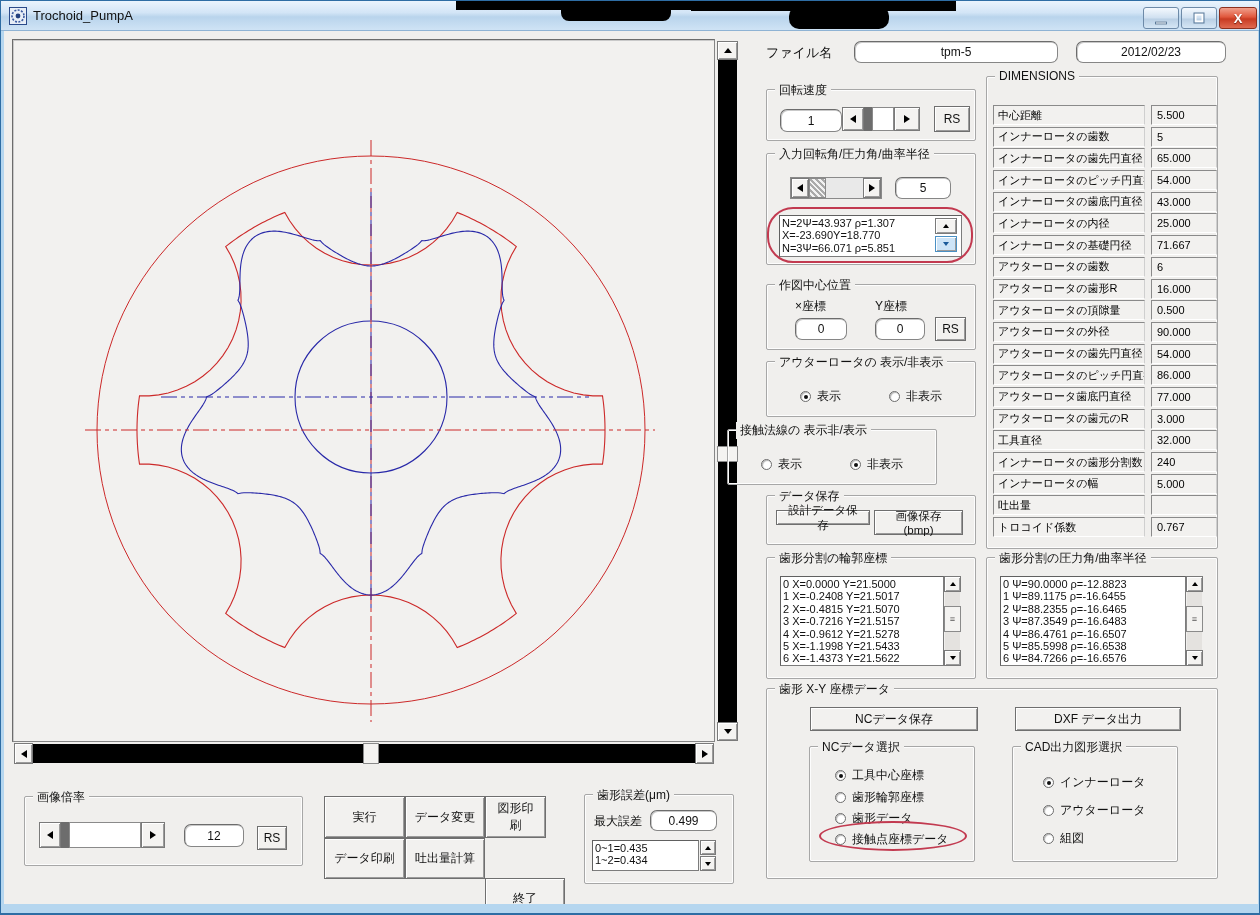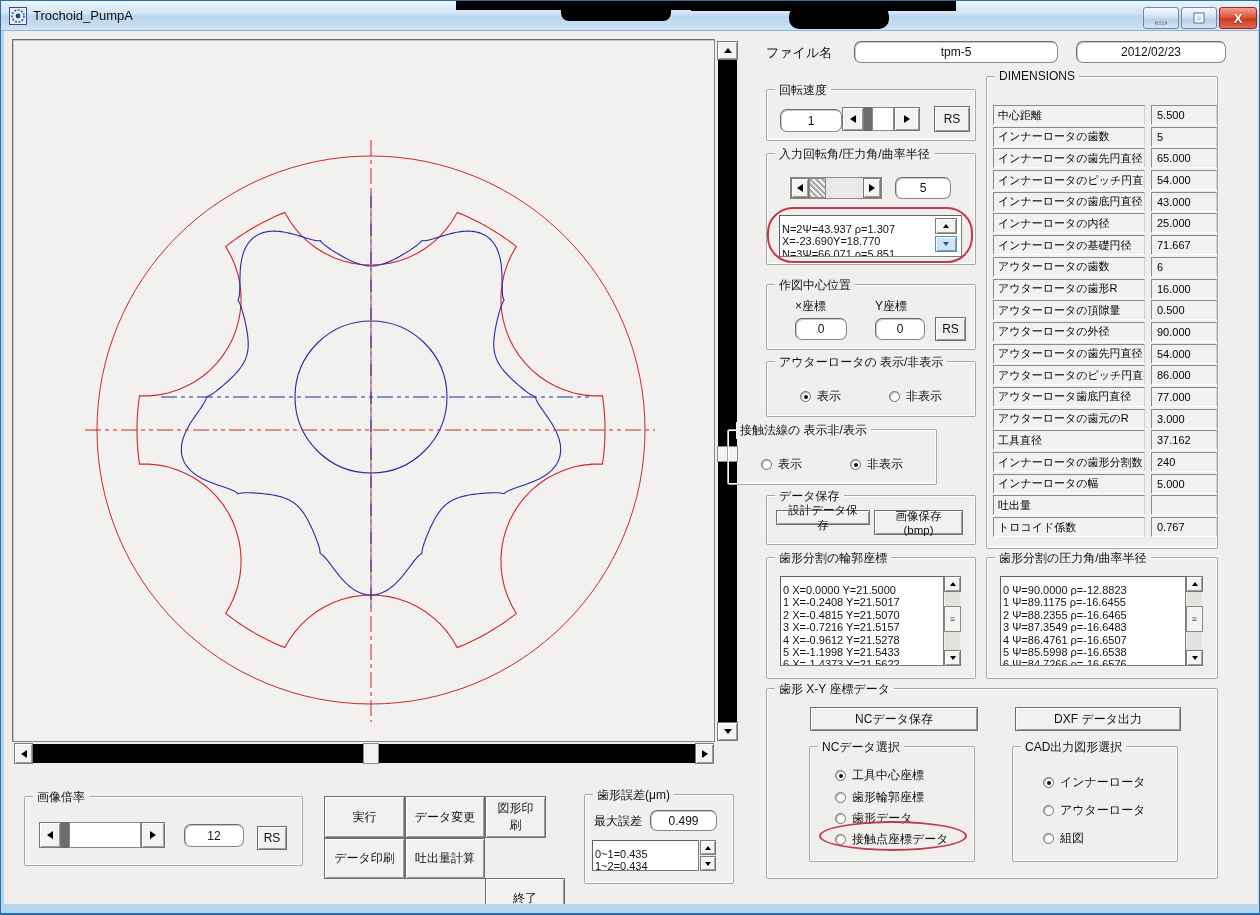"N=2Ψ=43.937 ρ=1.307" .listbox { padding: 7px 2px -> 1px 2px }
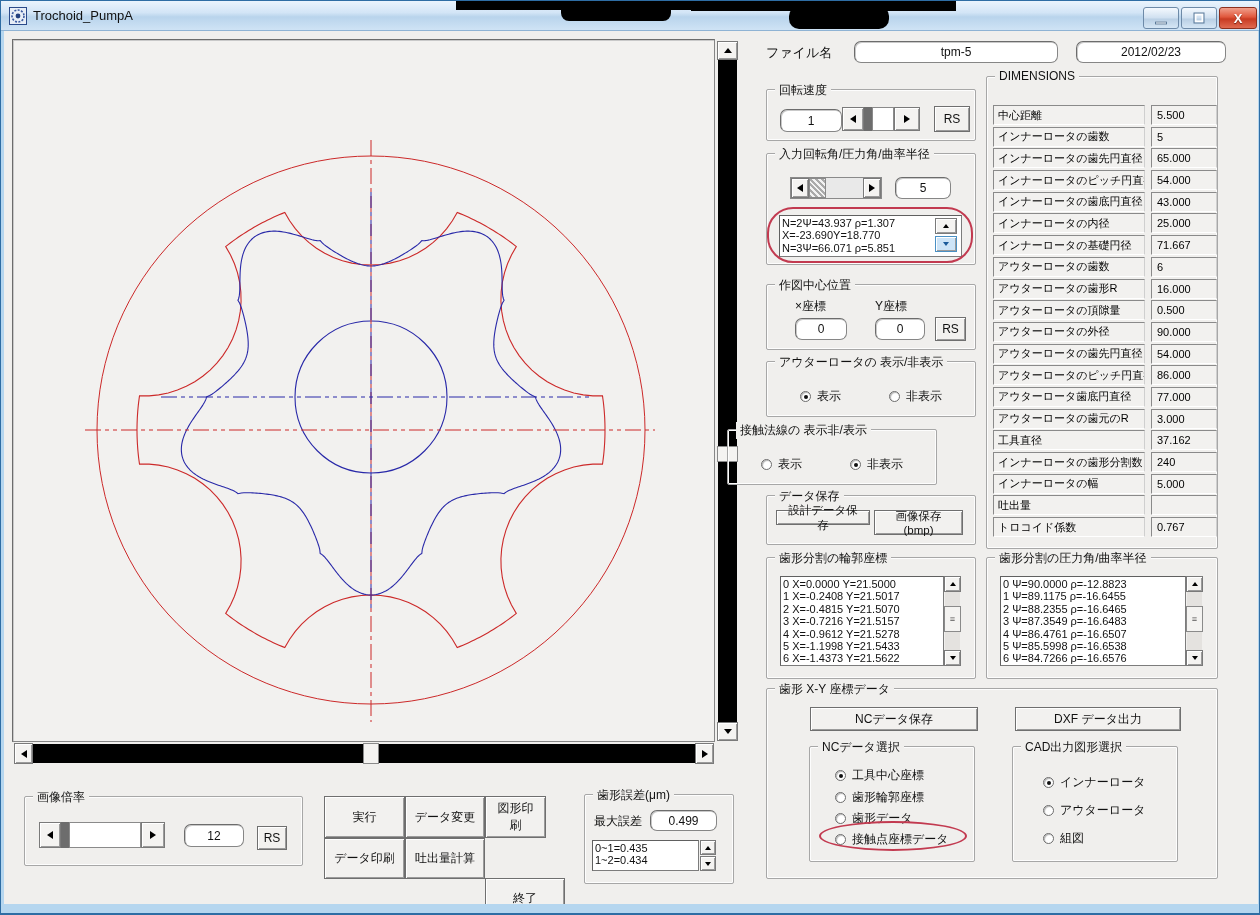"37.162" div.dimval { text: 37.162 -> 32.000 }
